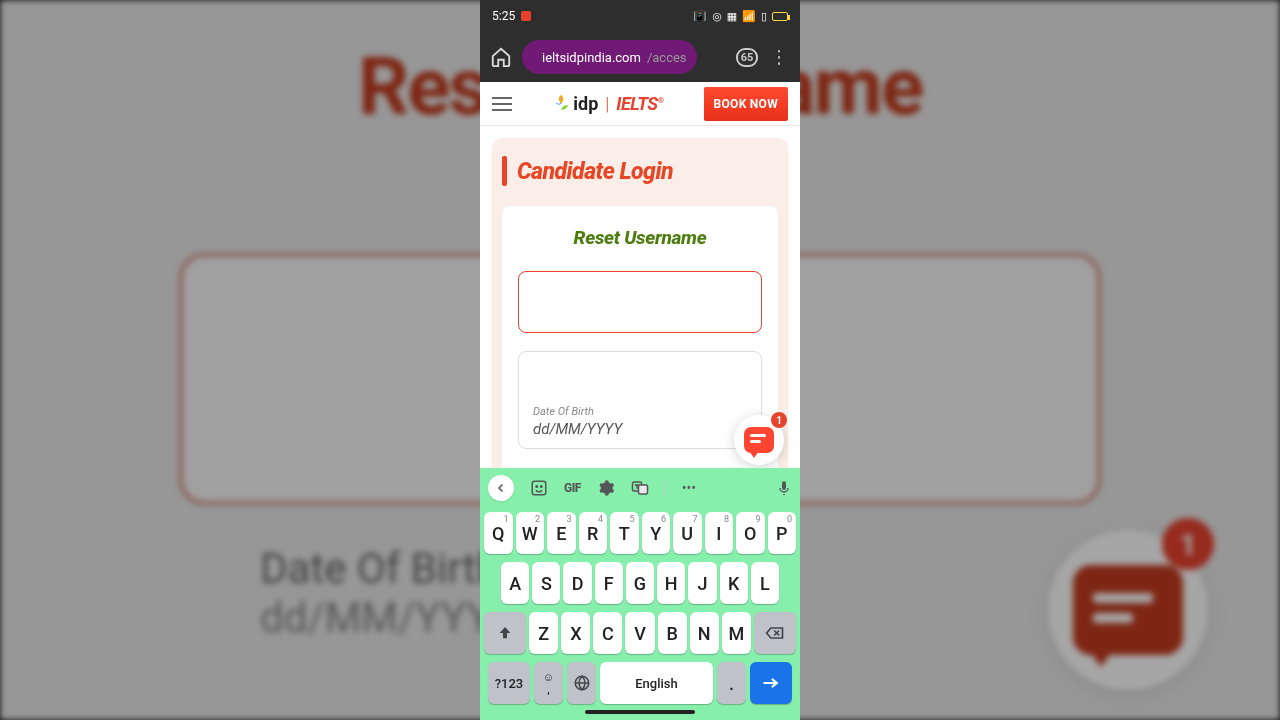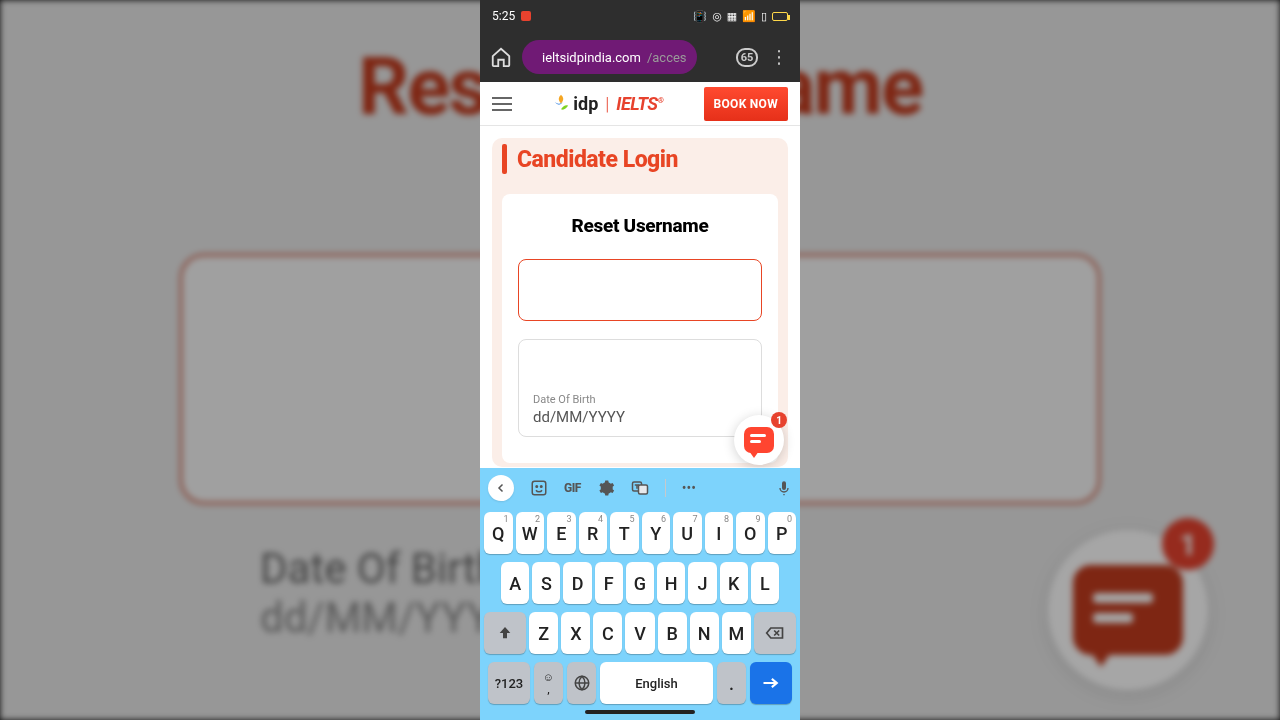"Candidate Login" .login-panel { font-style: none -> italic; padding: 6px 10px 4px 10px -> 18px 10px 4px 10px }
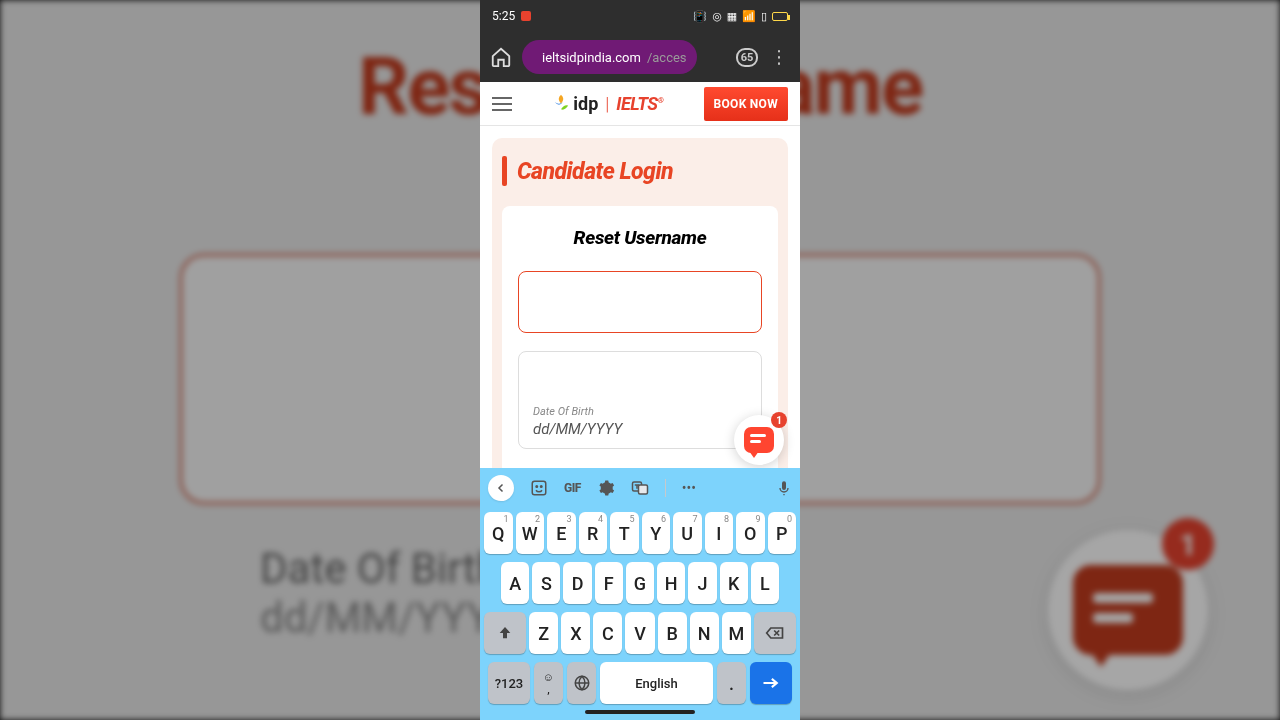"Reset Username" .form-title { color: #000000 -> #4d7c0f }
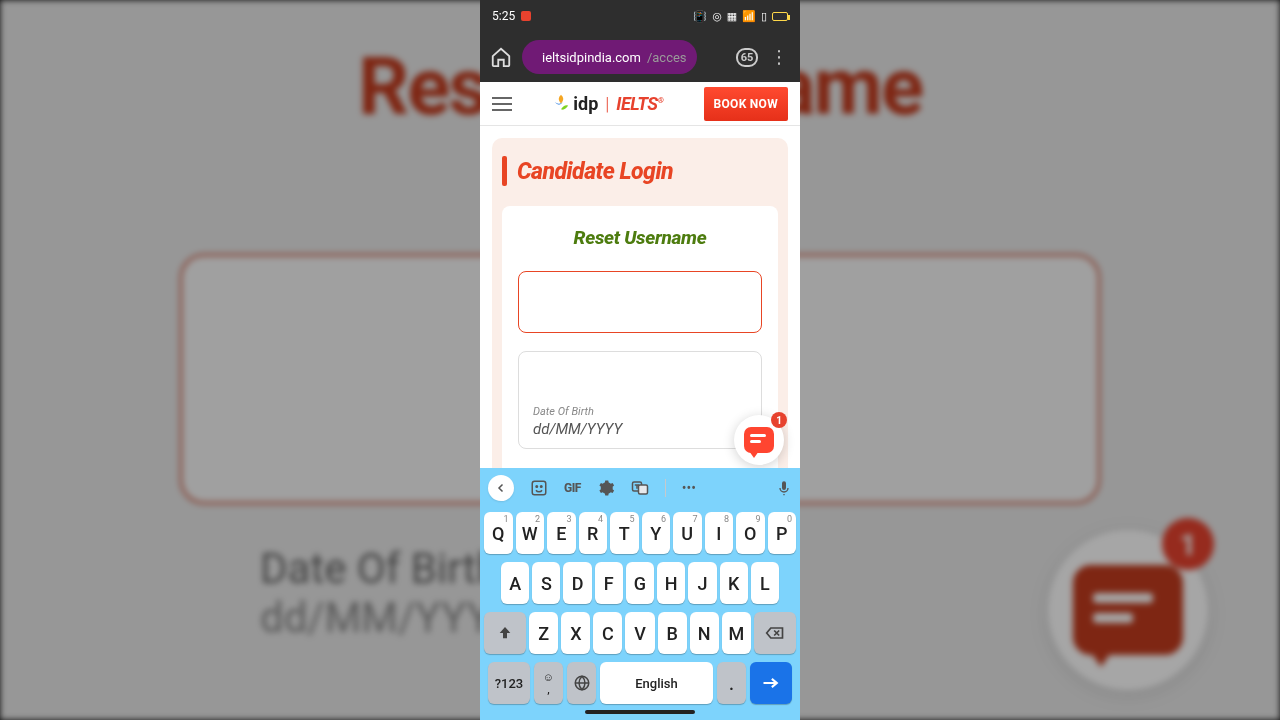"GIF" .keyboard { background: #7dd3fc -> #86efac }
